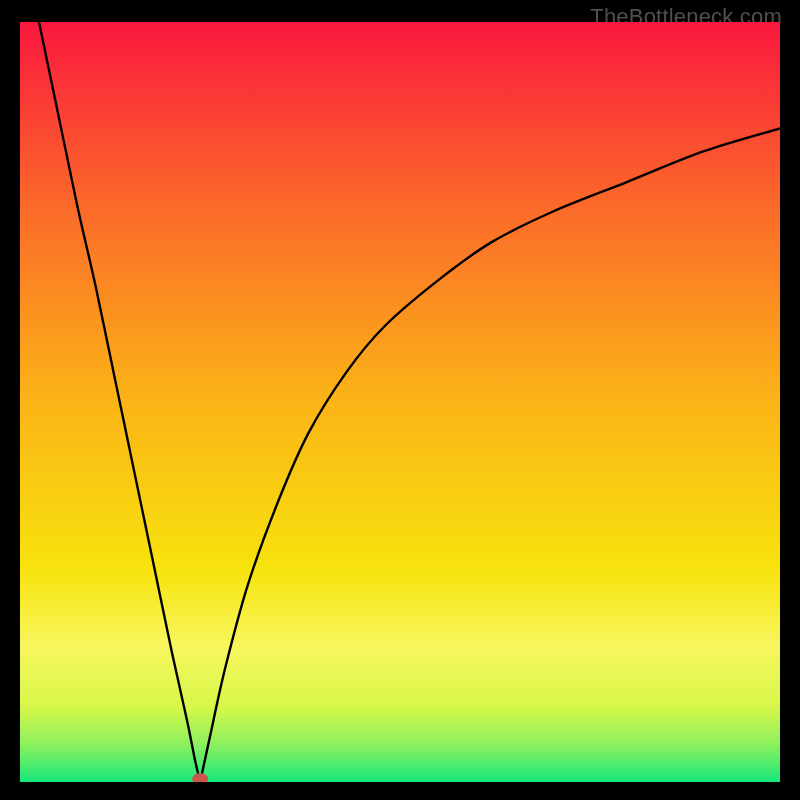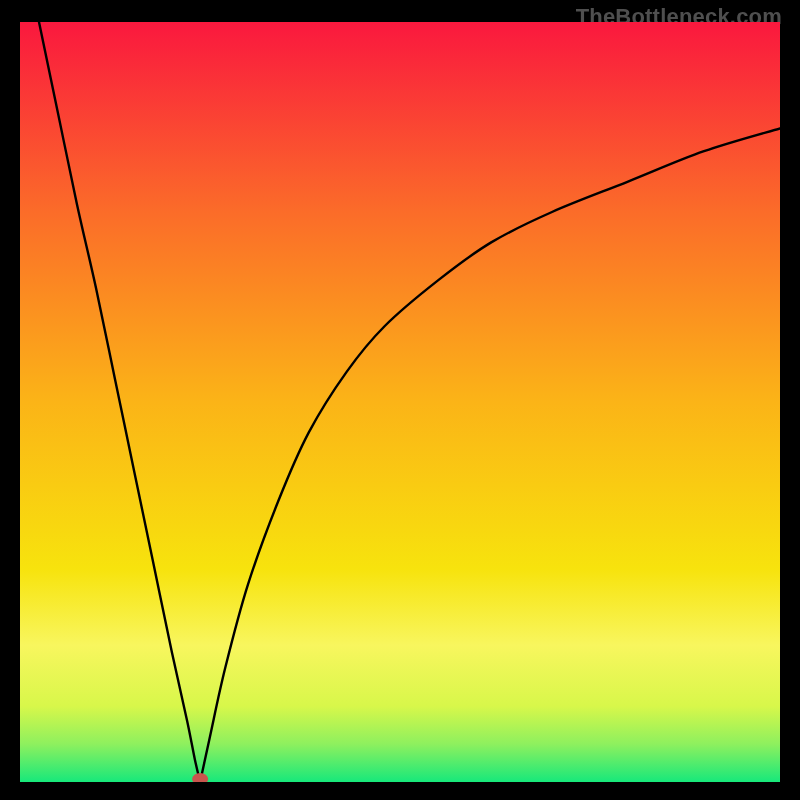"TheBottleneck.com" .watermark { font-weight: 700 -> 400 }
